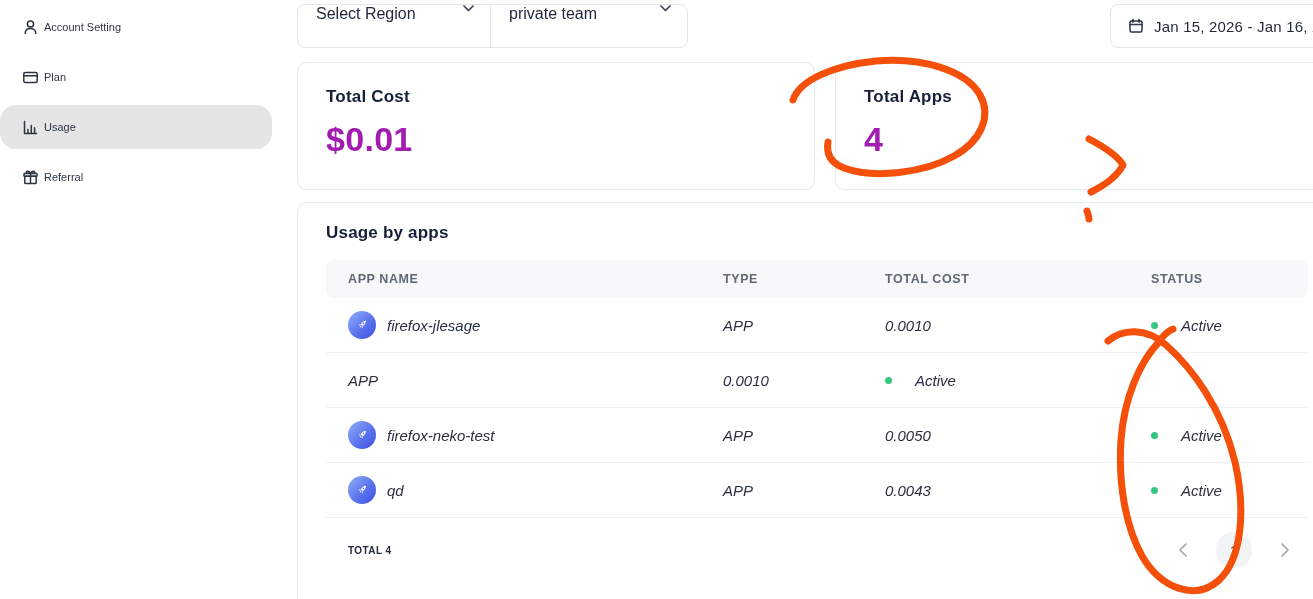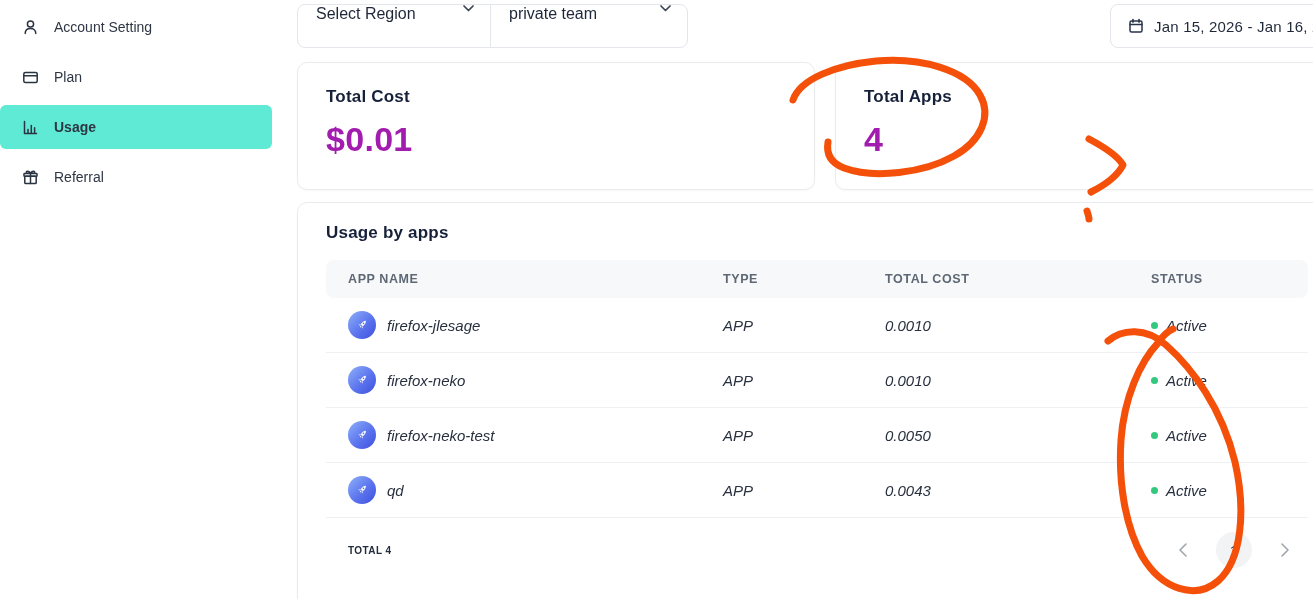"Account Setting" .side-item .lbl { font-size: 14px -> 11px; margin-left: 15px -> 5px }
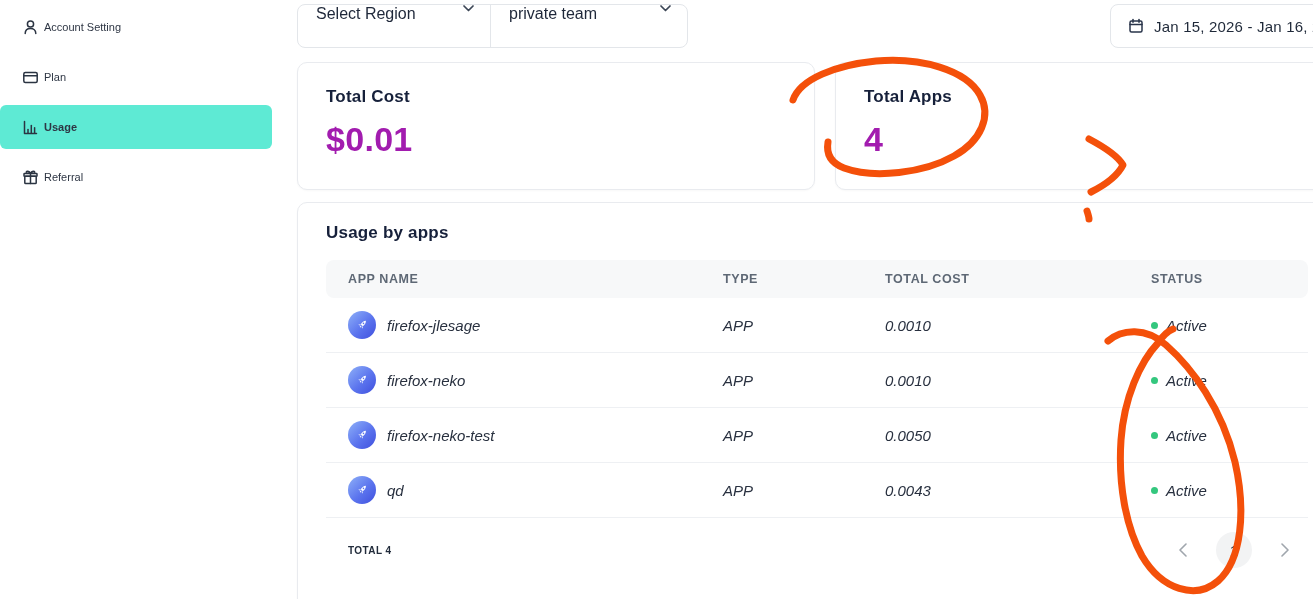"Usage" .side-item.active { background: #5eead4 -> #e5e5e5; border-radius: 6px -> 16px; font-weight: bold -> none }
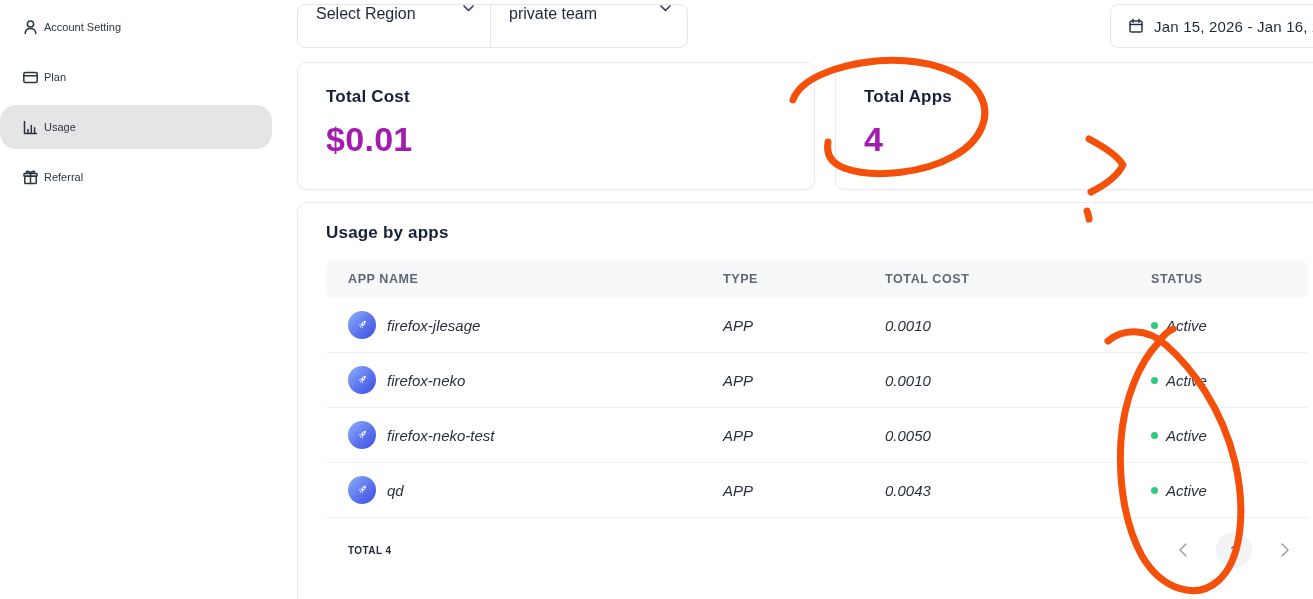"Active" .status-cell { gap: none -> 15px }
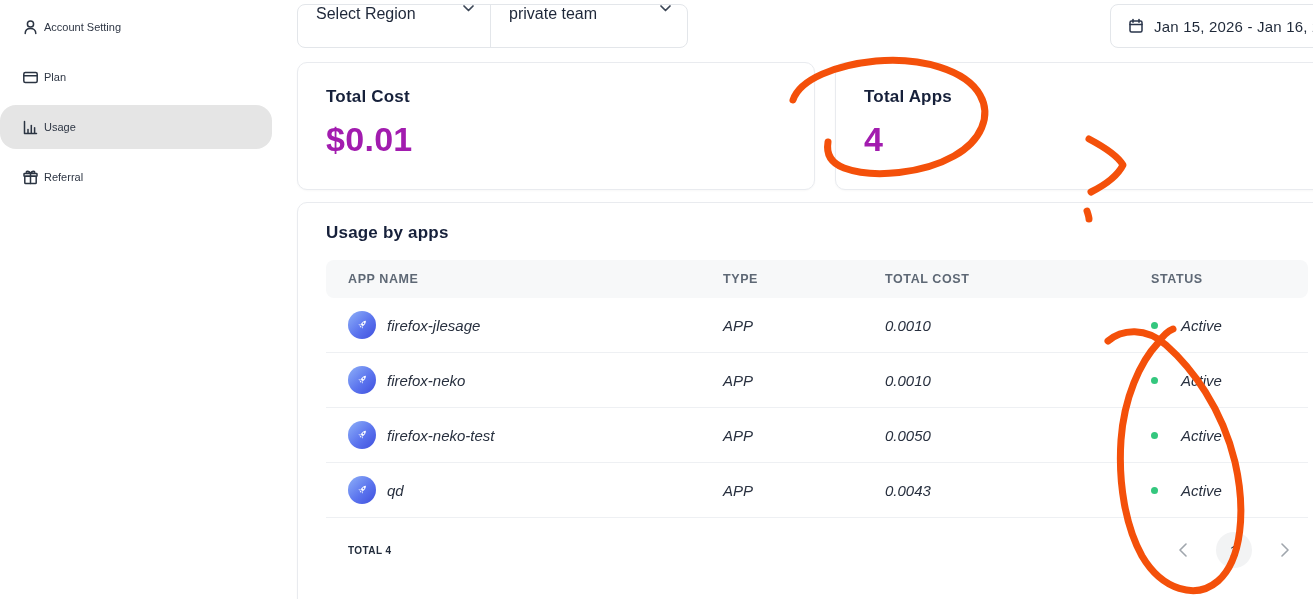"firefox-neko" div.name-cell { html: <div> <span> <svg> <g> <path></path> <circle></circle> <path></path> <path></path> <rect></rect> </g> </svg> </span> <span>firefox-neko</span> </div> -> none }
